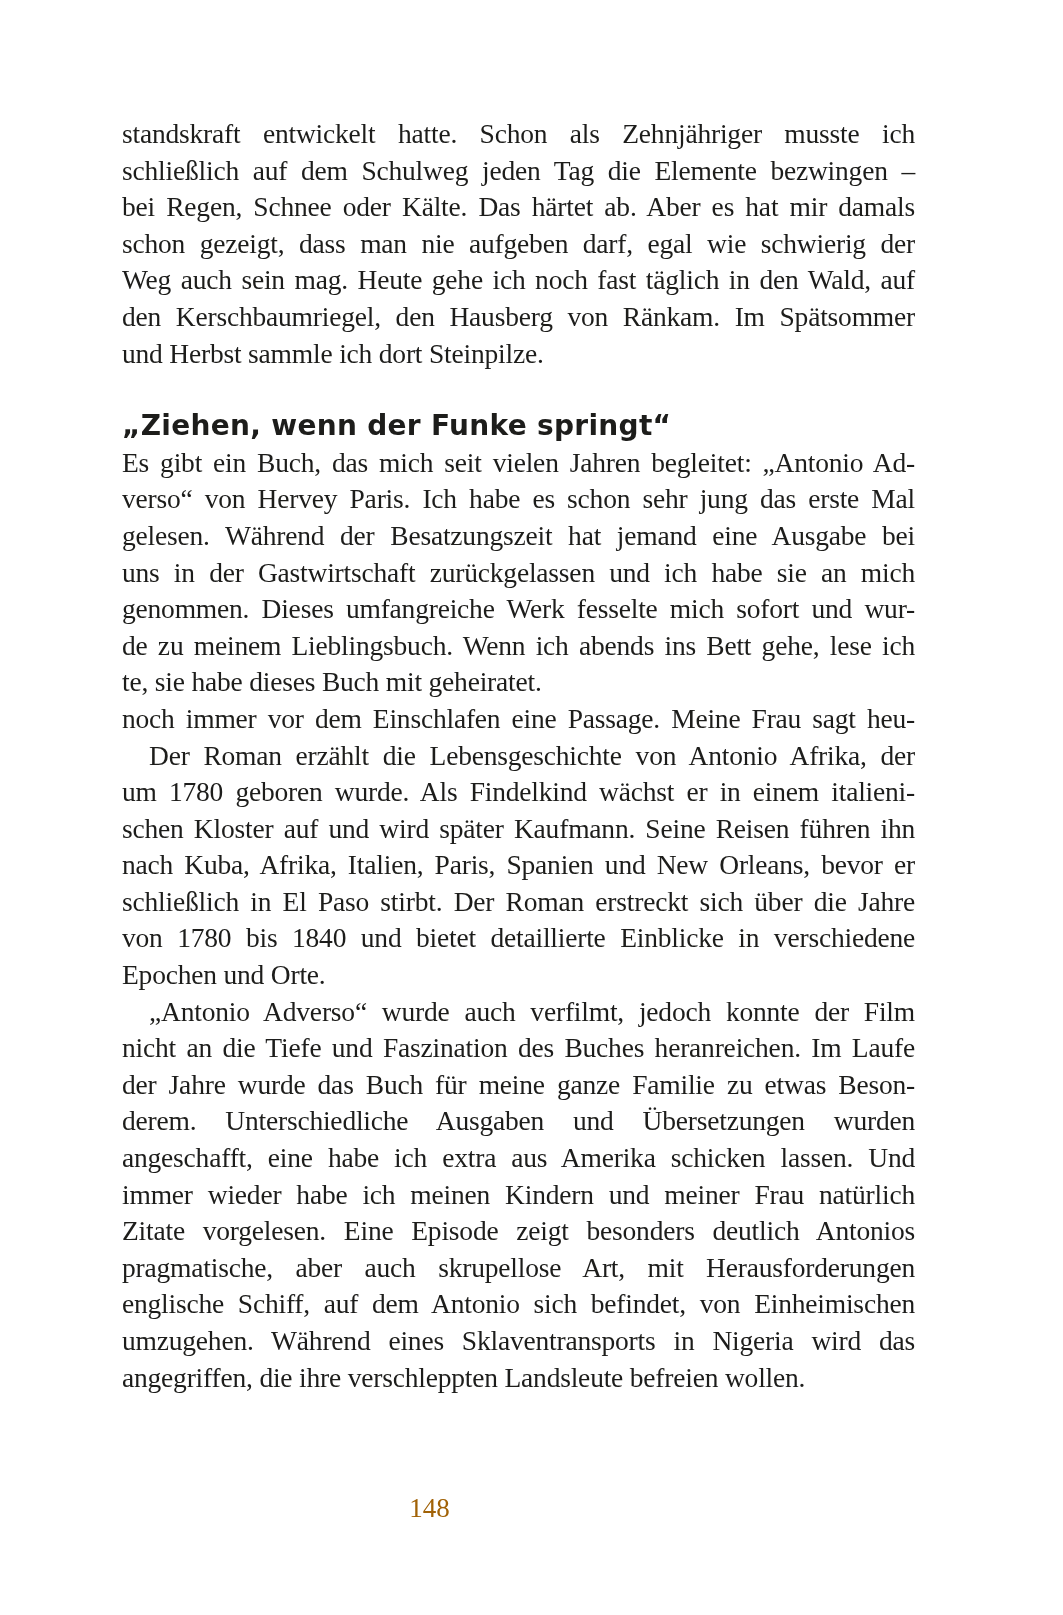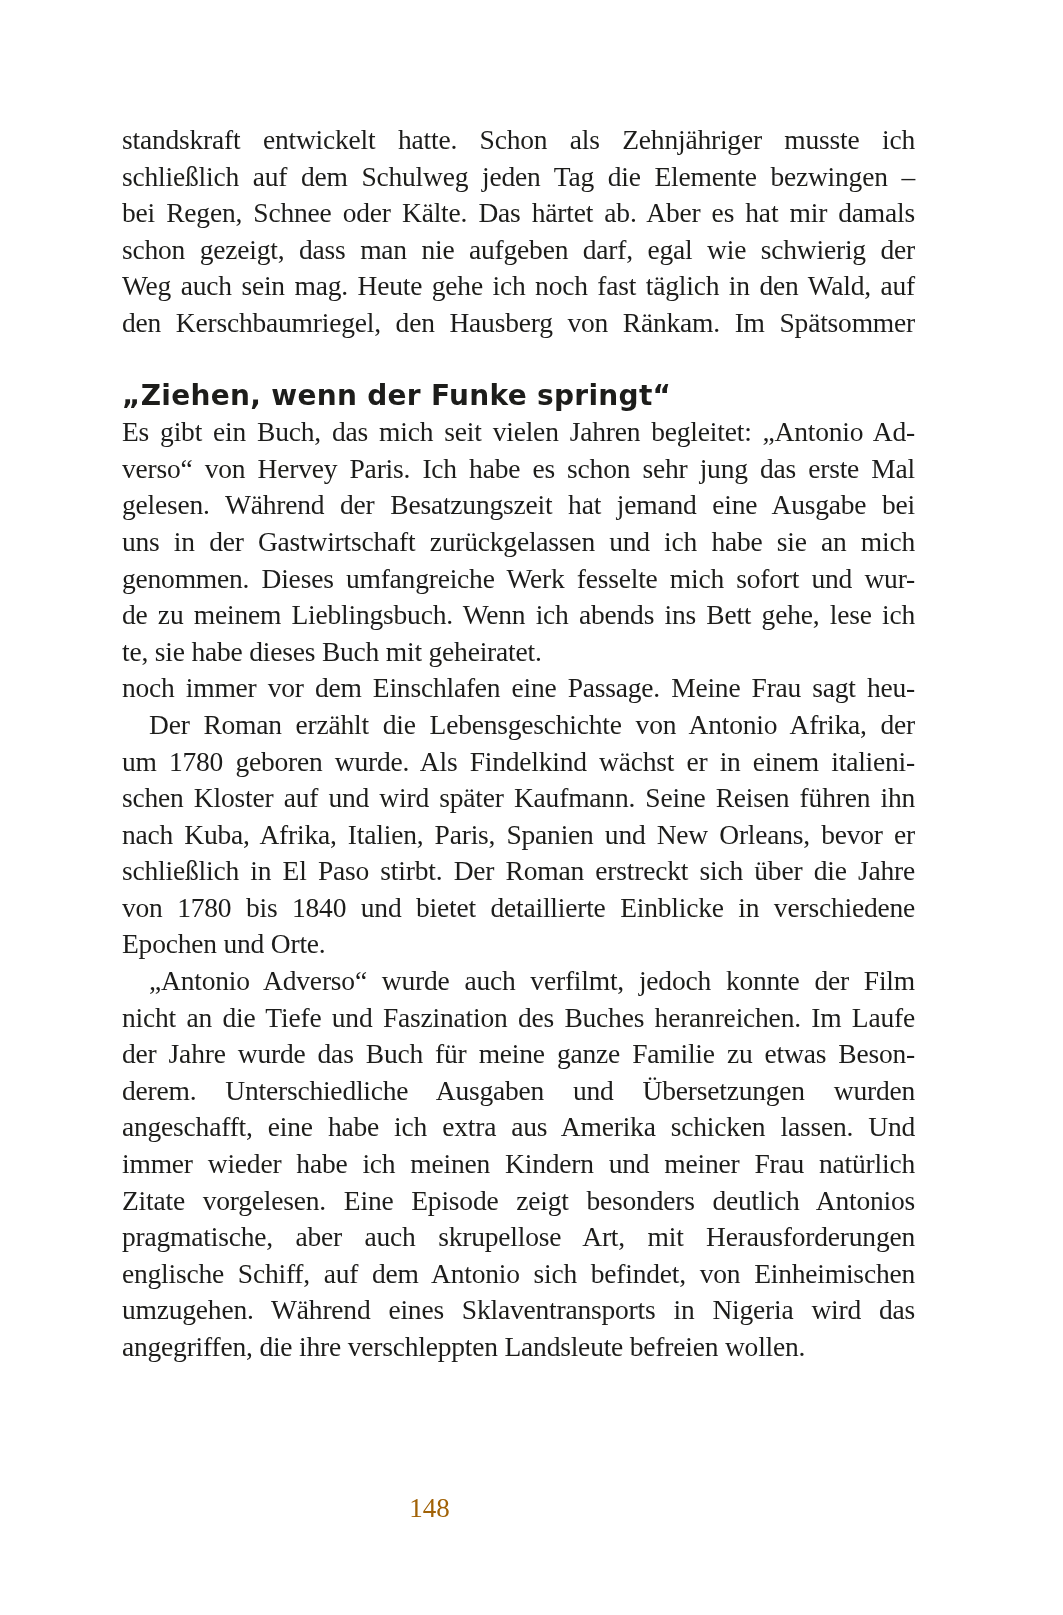"standskraft entwickelt hatte. Schon als" .page { top: 122px -> 116px }
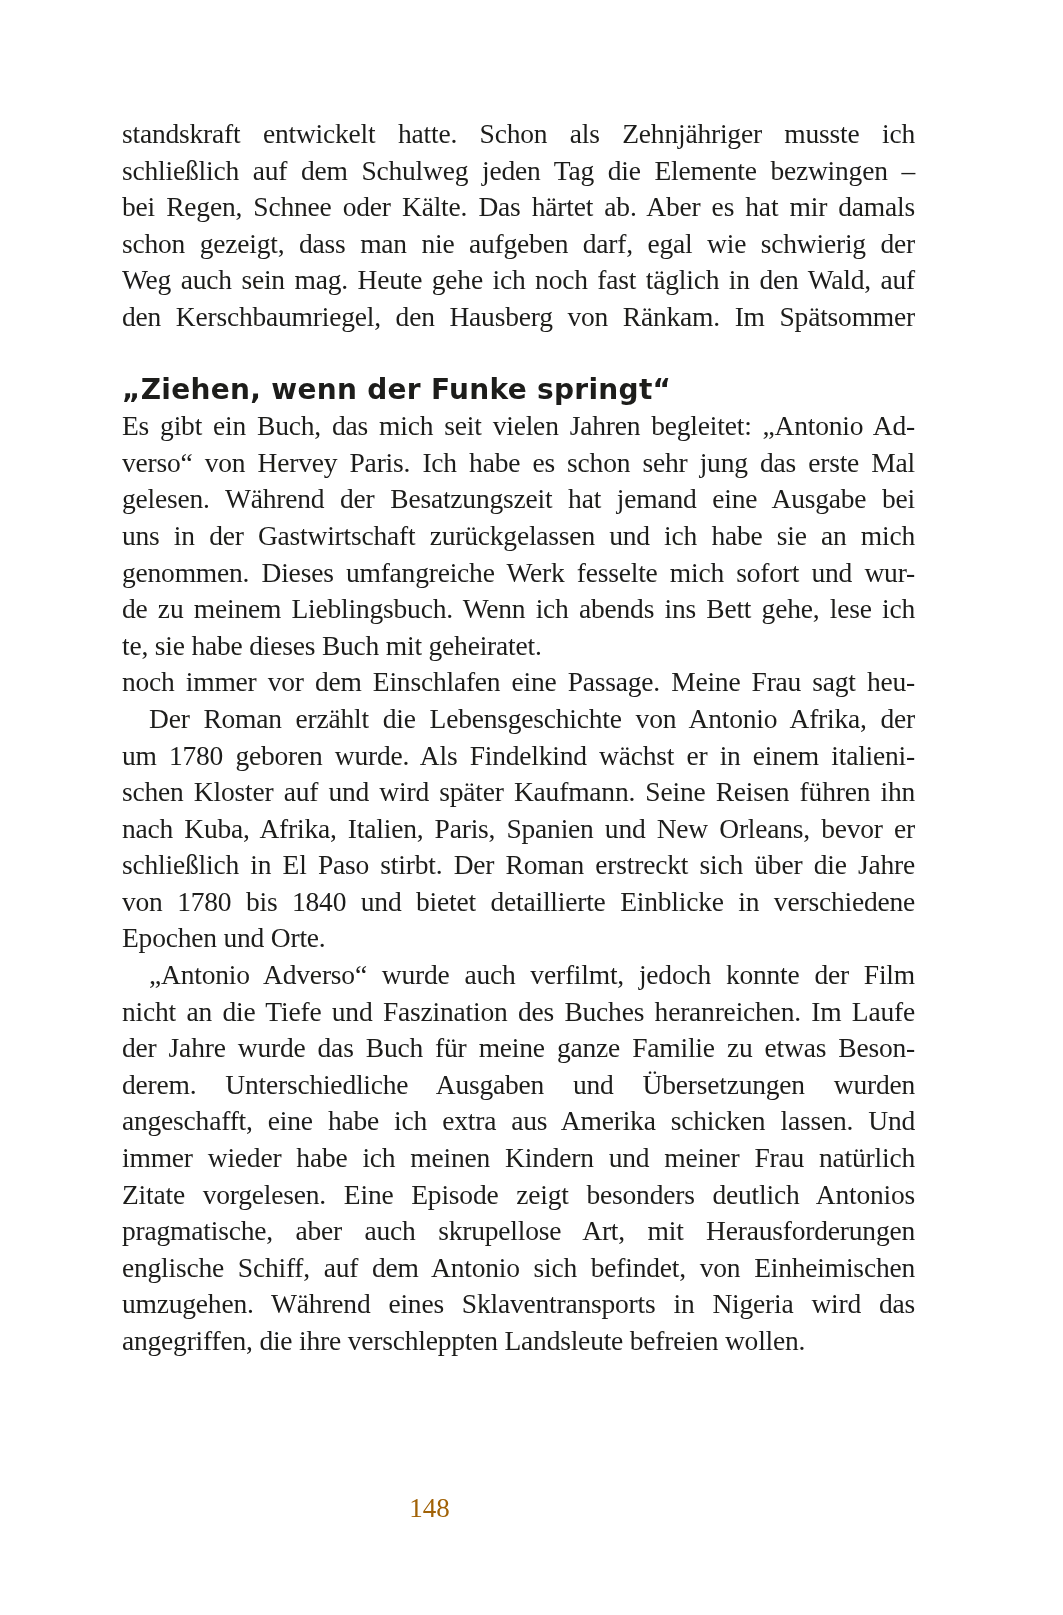"und Herbst sammle ich dort" span.line { html: none -> <span>und Herbst sammle ich dort Steinpilze.</span> }
